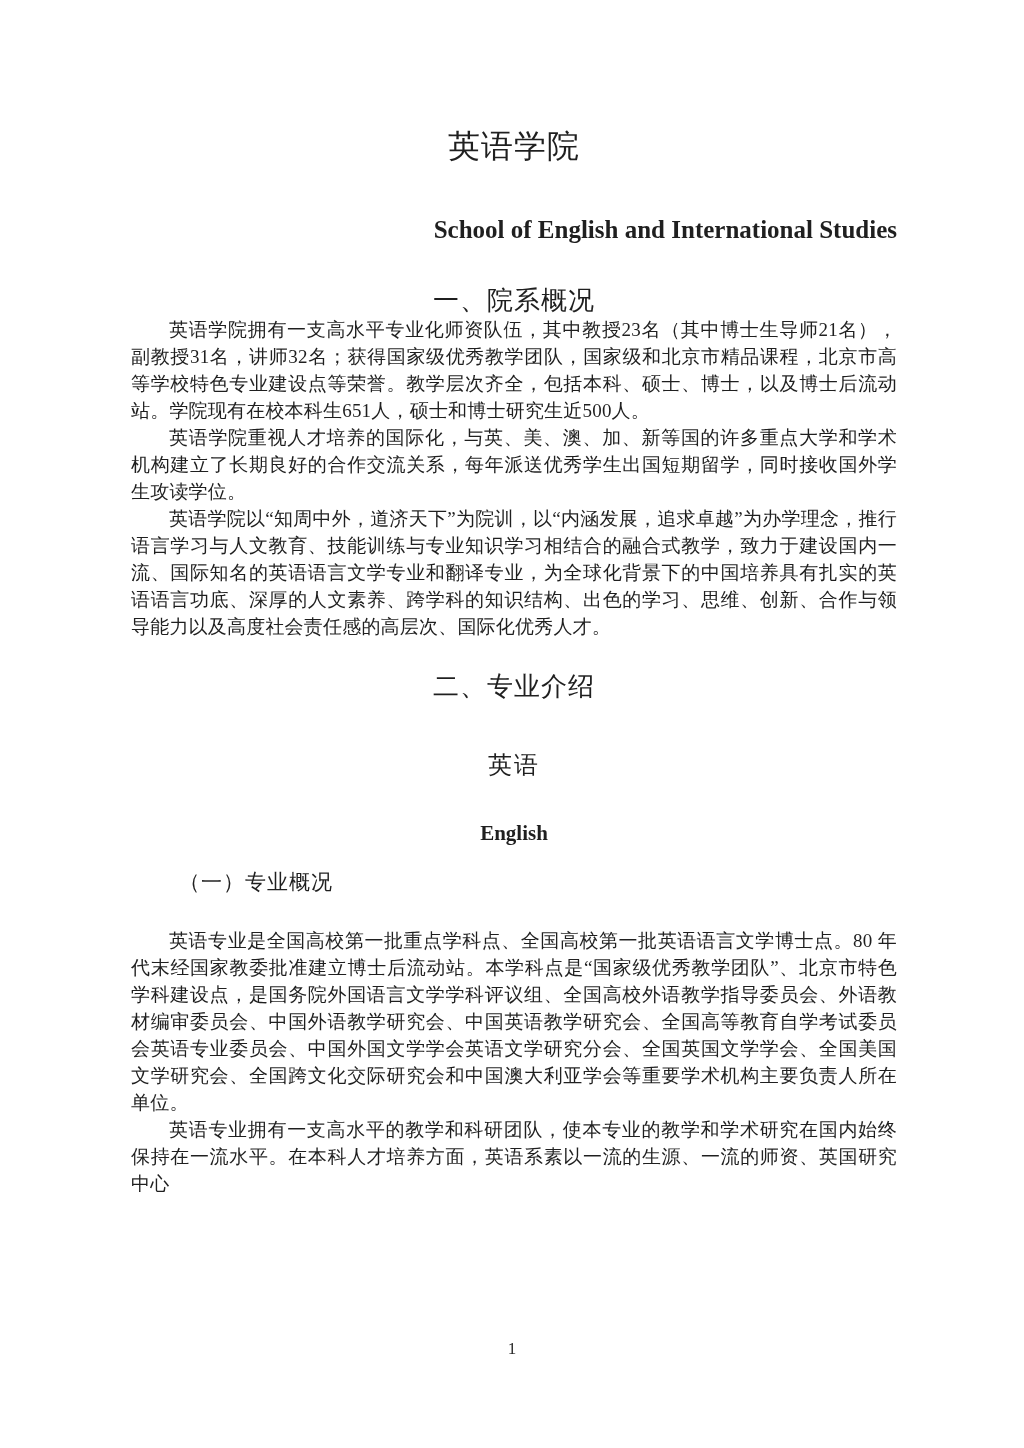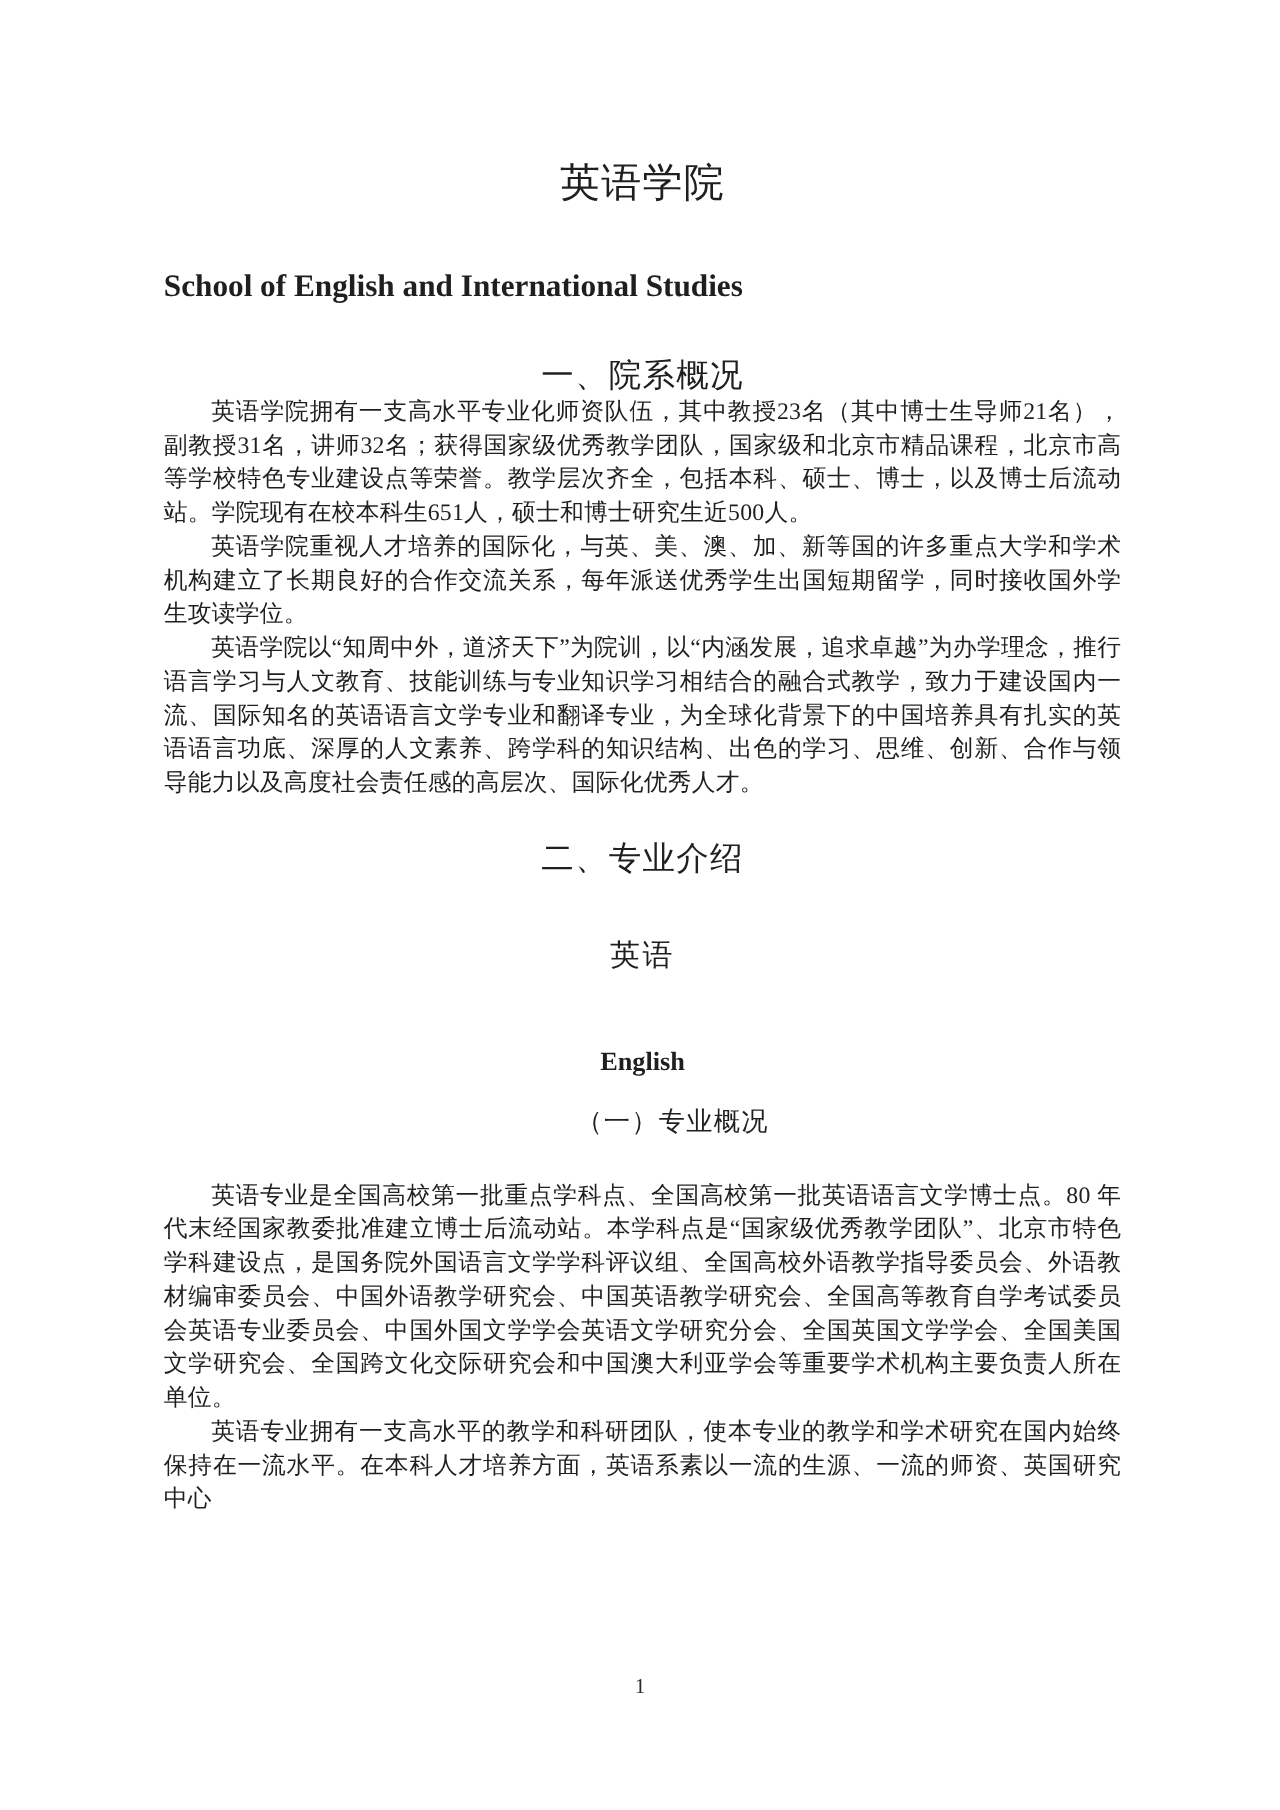"School of English and International" .title-en { text-align: left -> right }
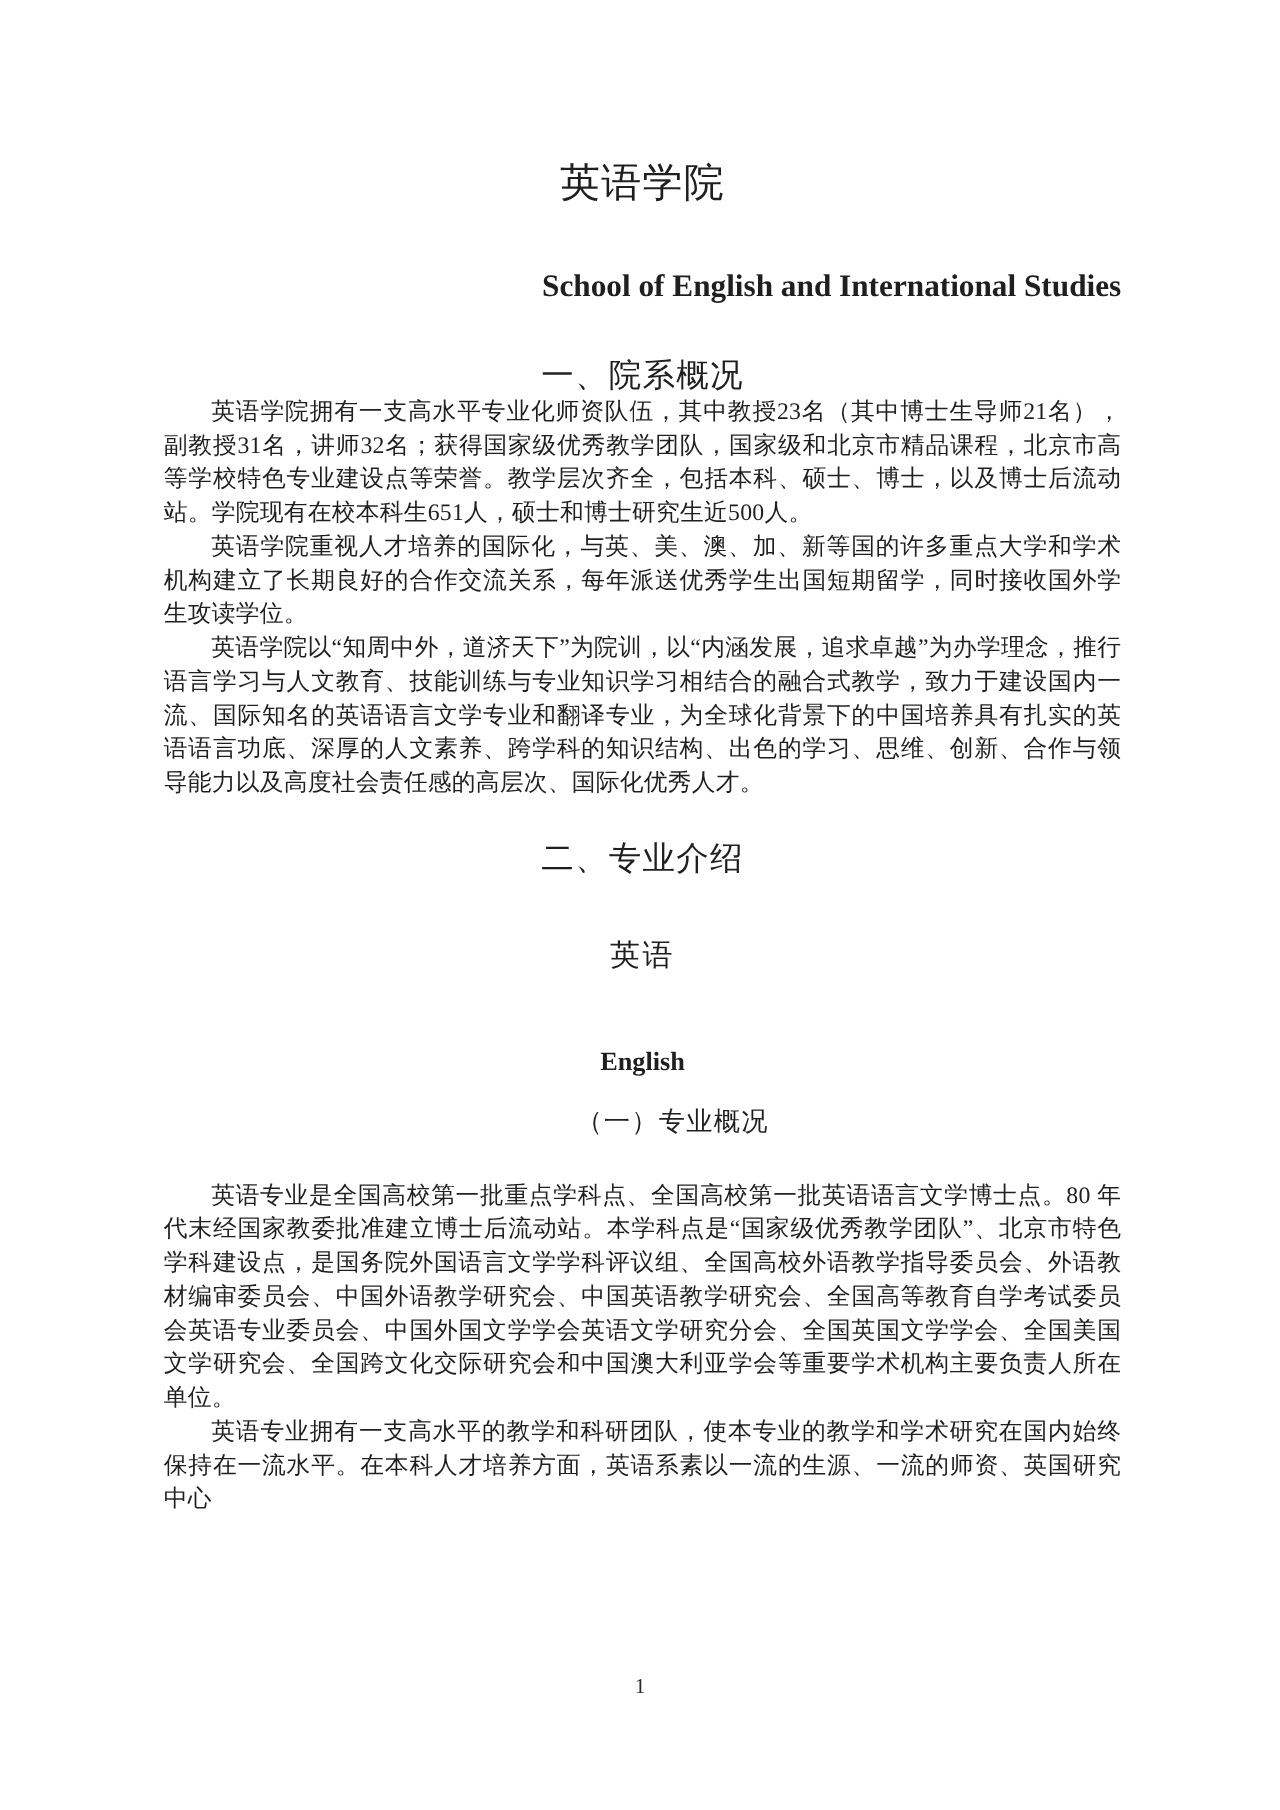"English" .major-en { margin-top: 56px -> 40px }
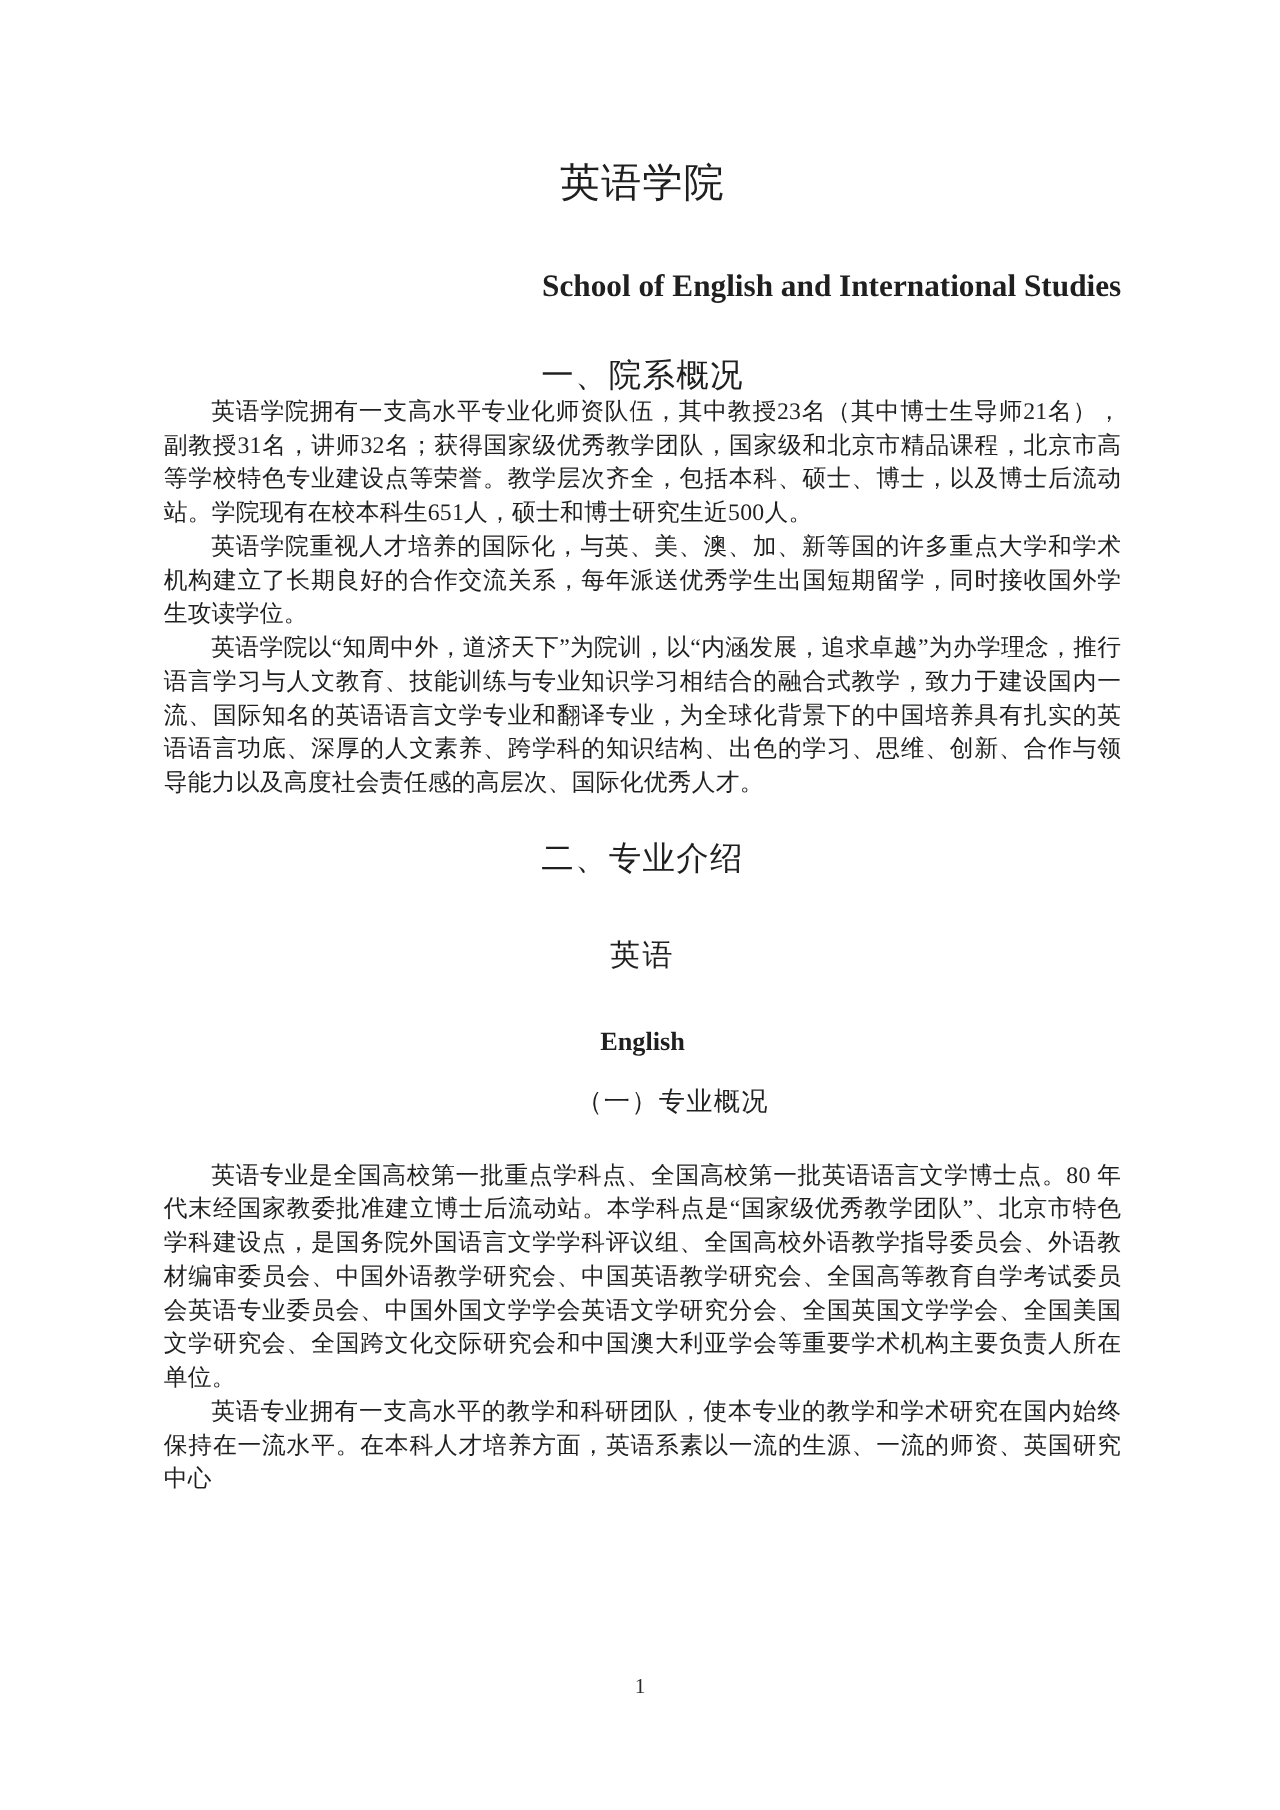"（一）专业概况" .subsection-heading { text-align: center -> left }
